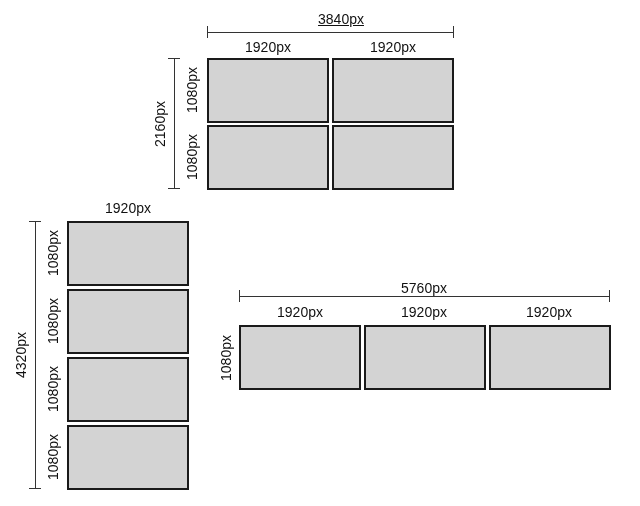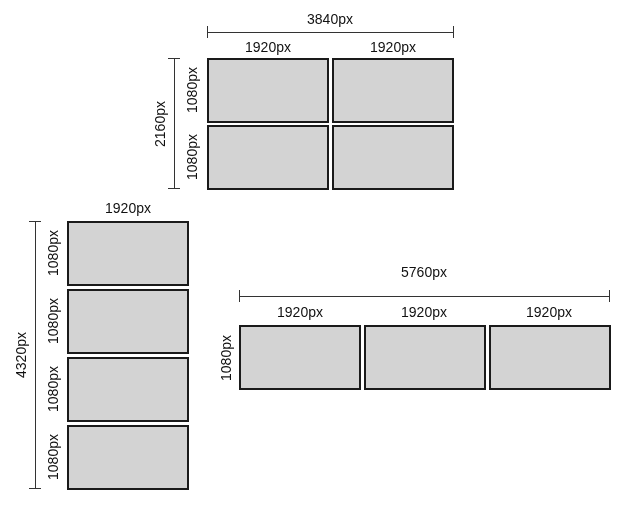"3840px" div.label { left: 300px -> 311px; text-decoration: none -> underline }
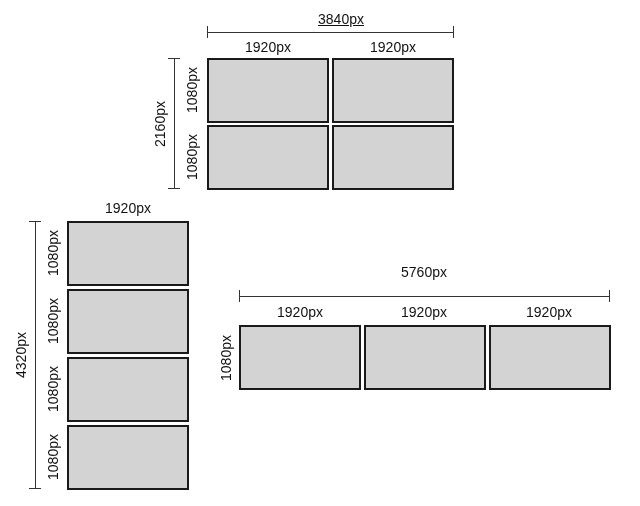"5760px" div.label { top: 264px -> 280px }
